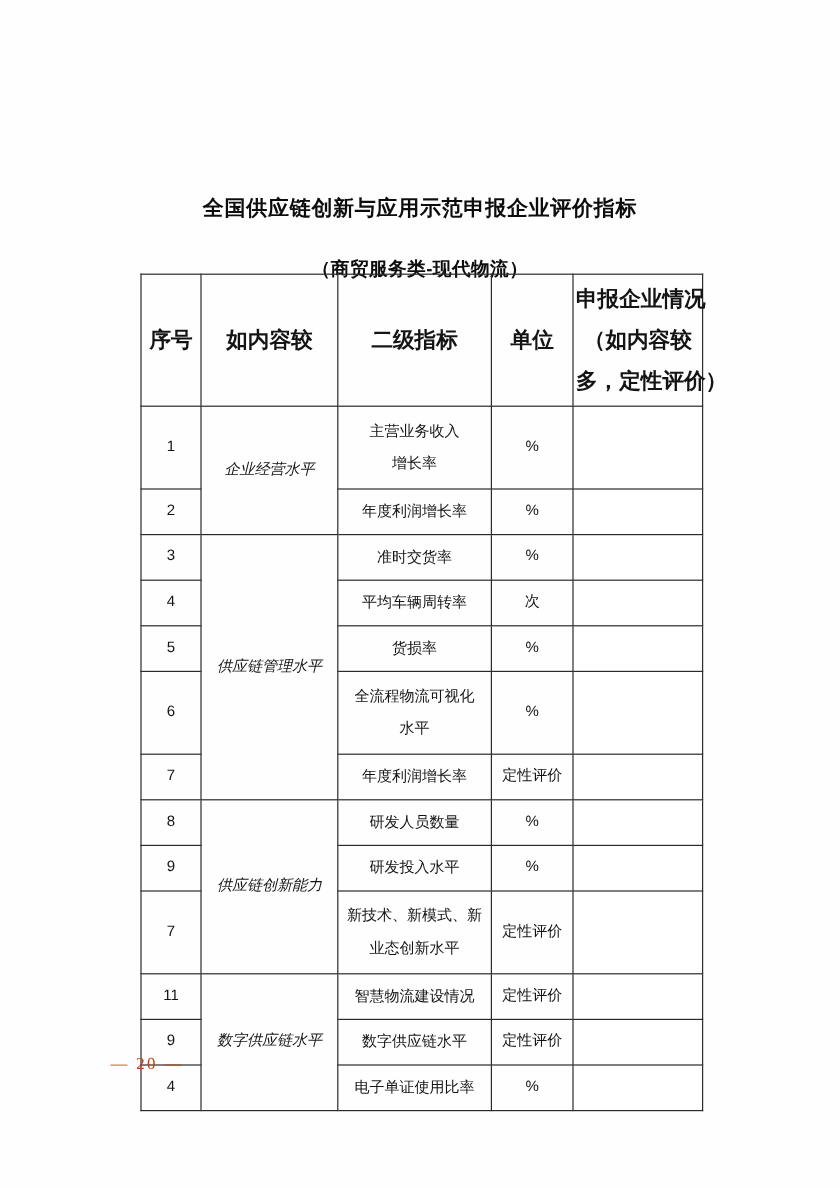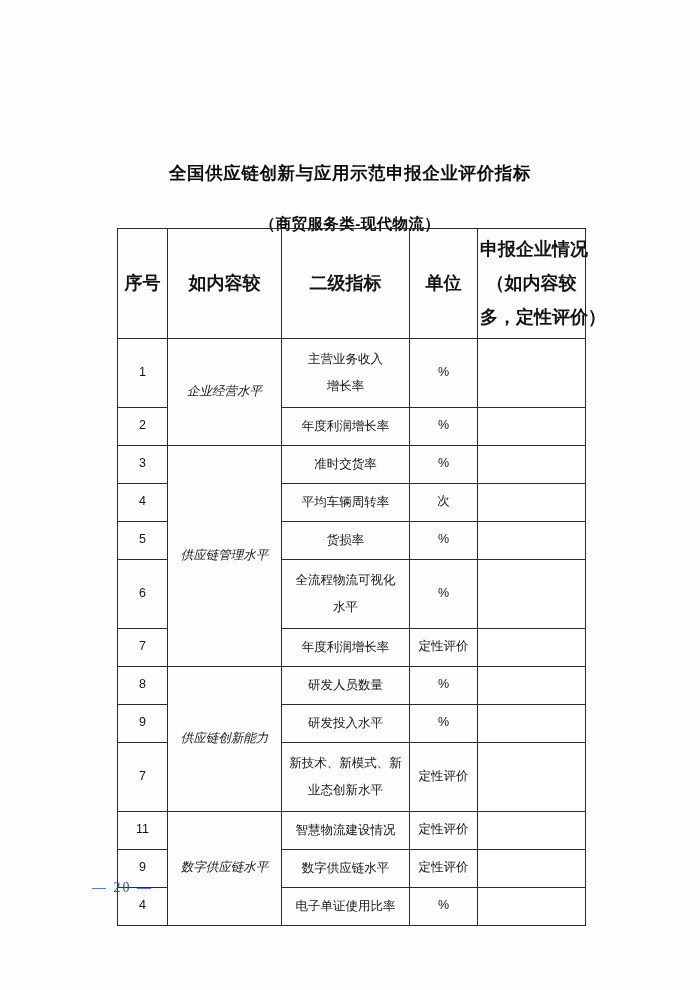"— 20 —" .footer { color: #1d4ed8 -> #c2410c }
